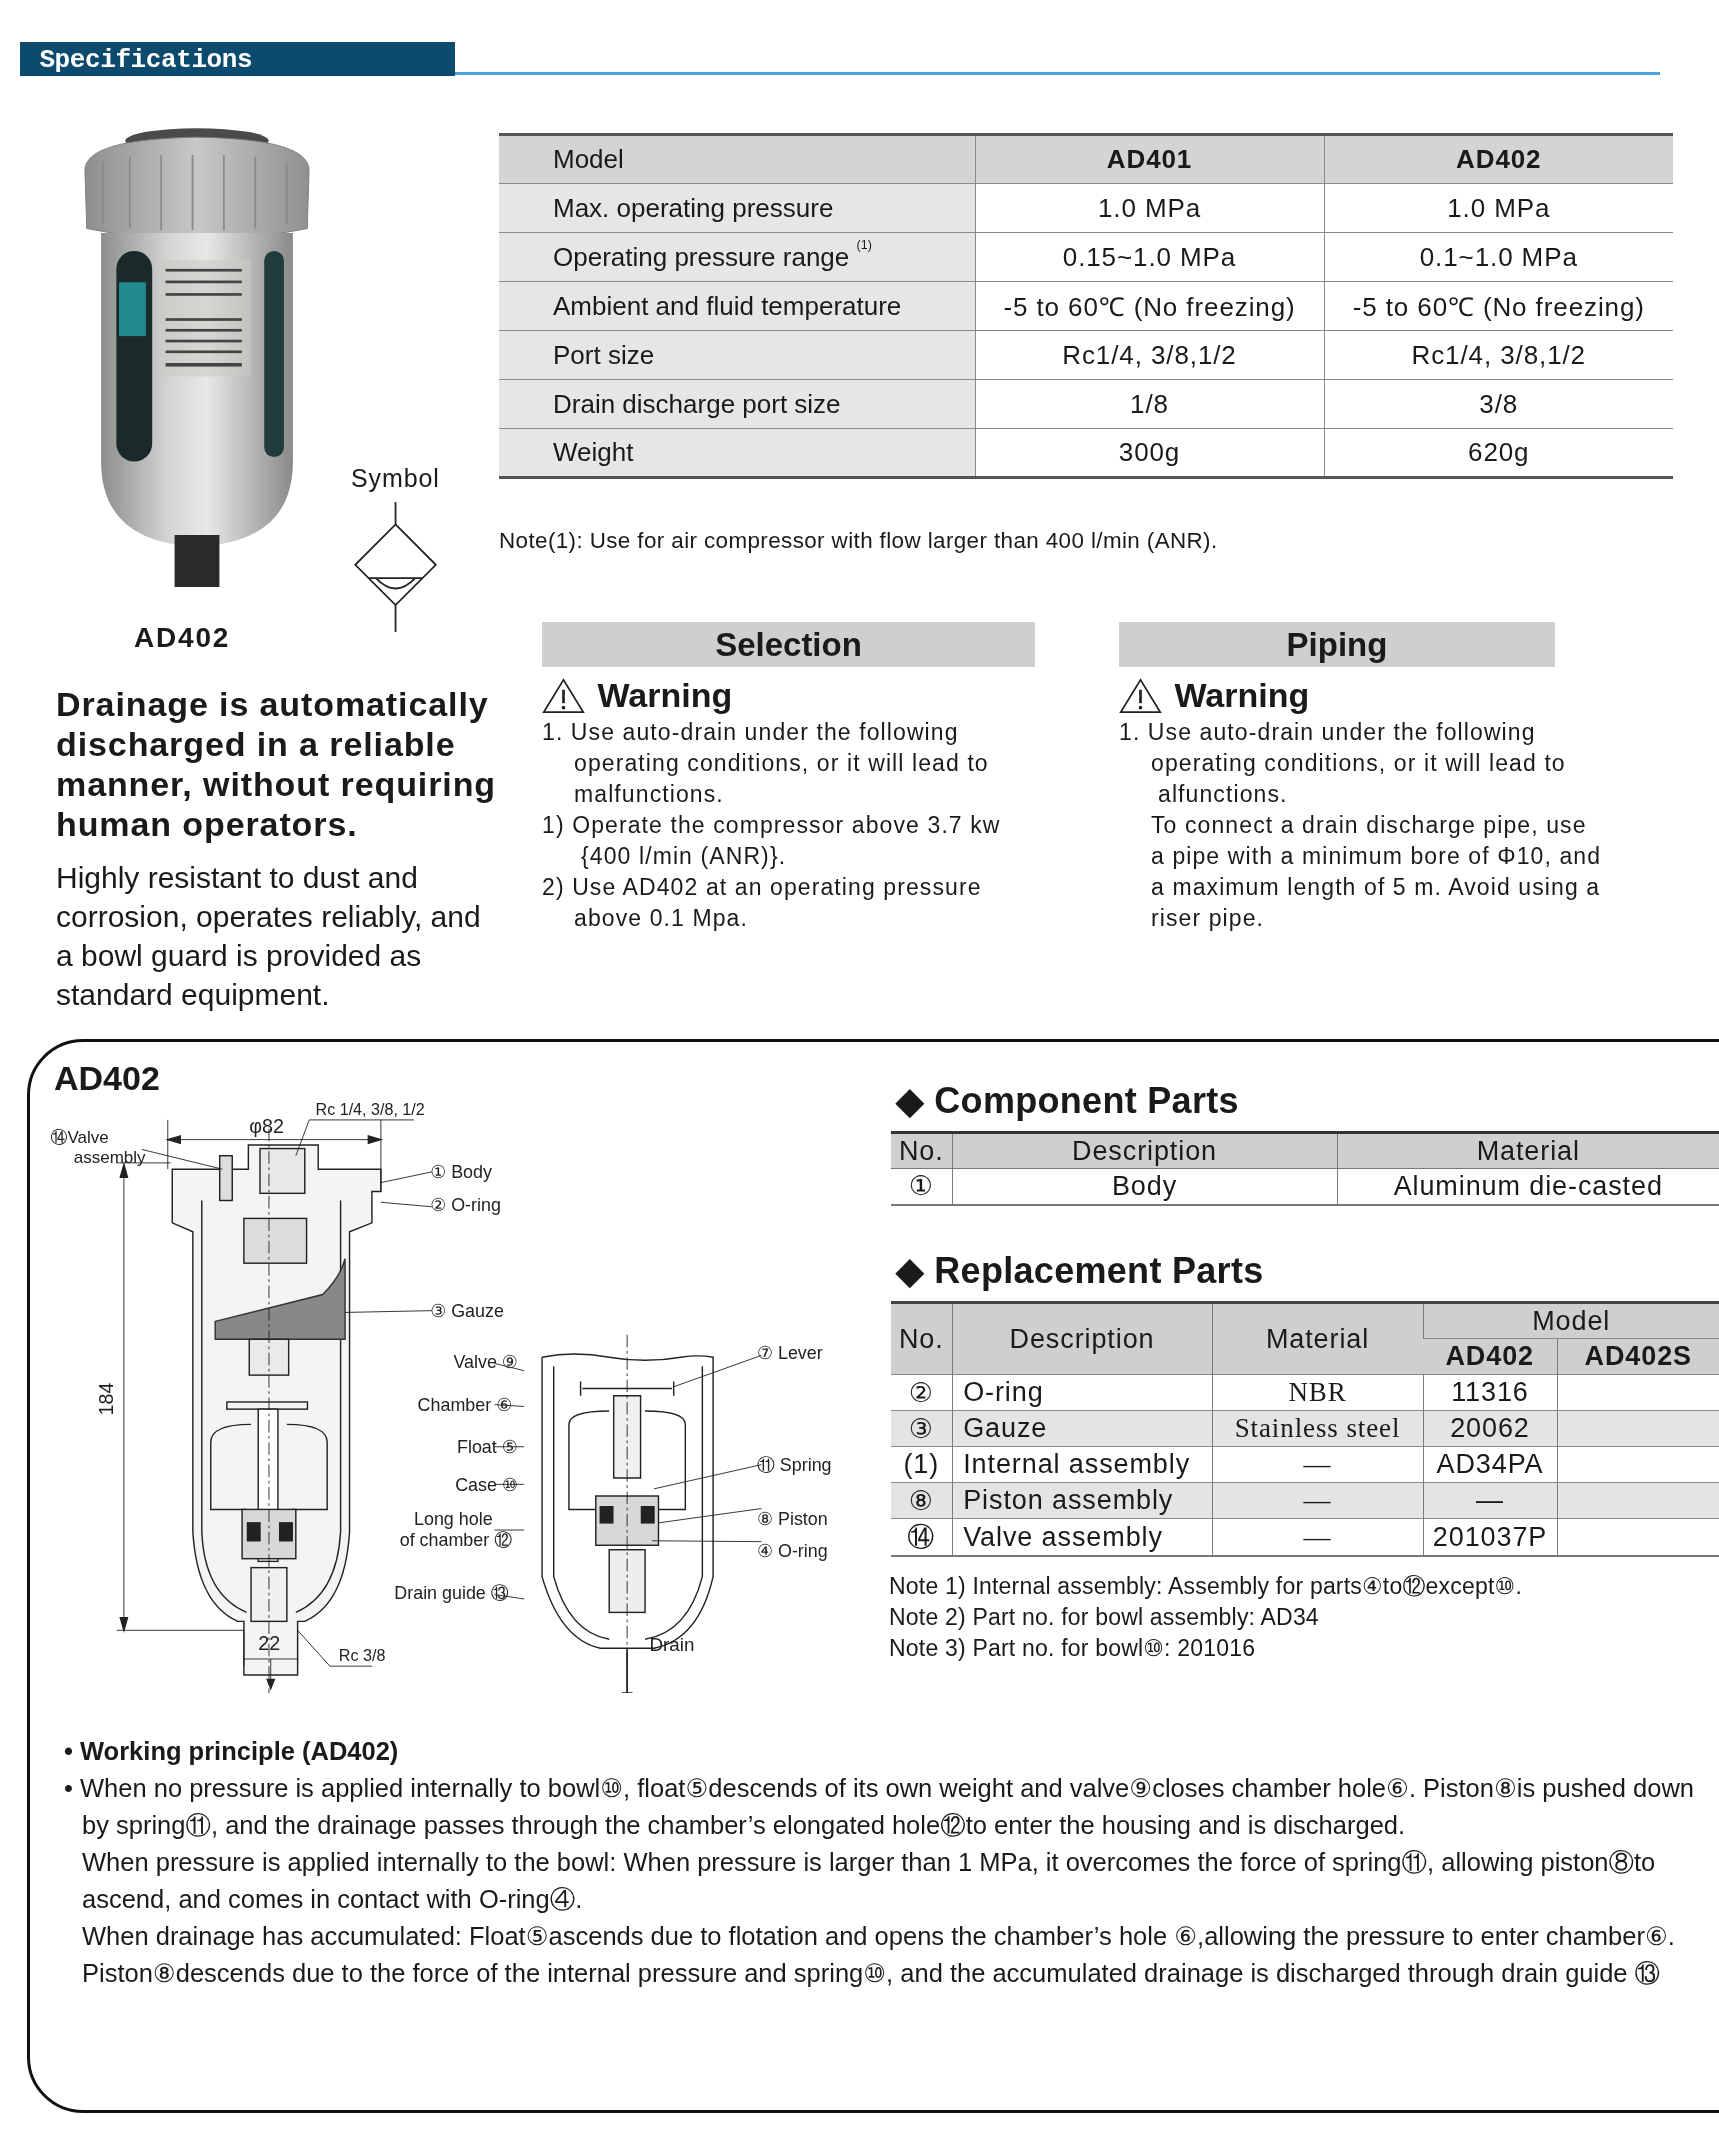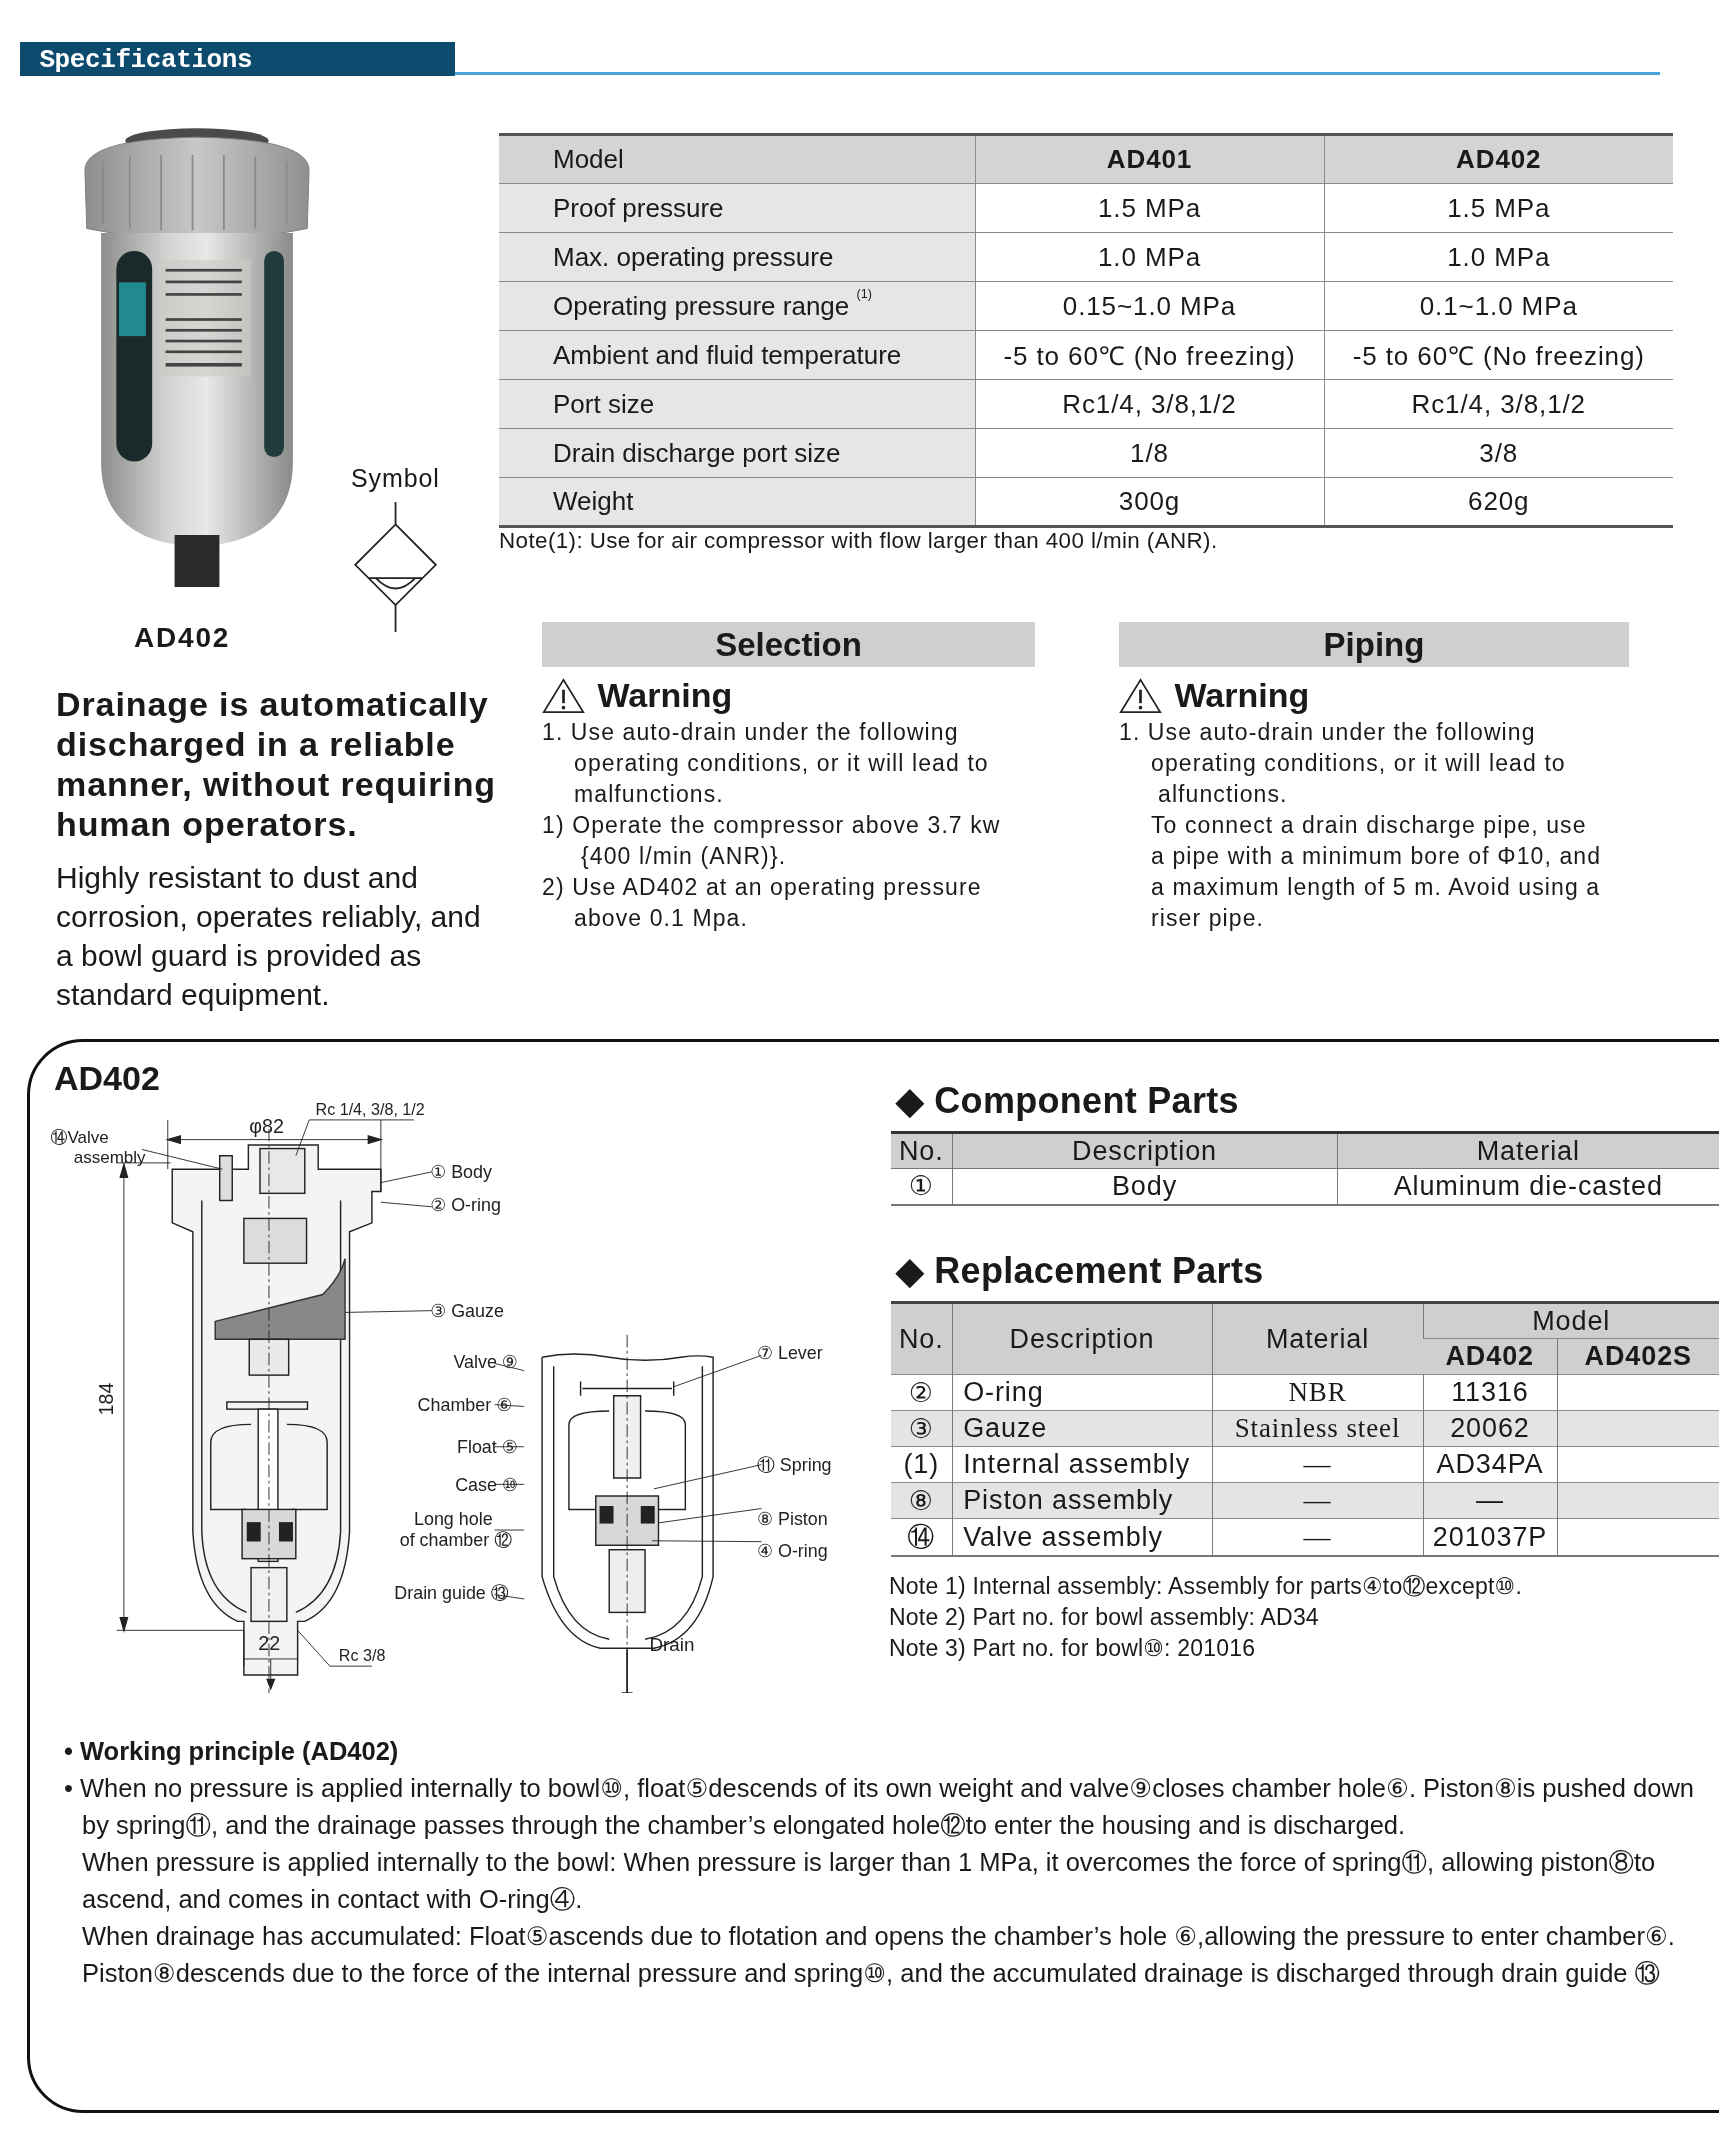"Proof pressure" tr { html: <tr> <td>Proof pressure</td> <td>1.5 MPa</td> <td>1.5 MPa</td> </tr> -> none }
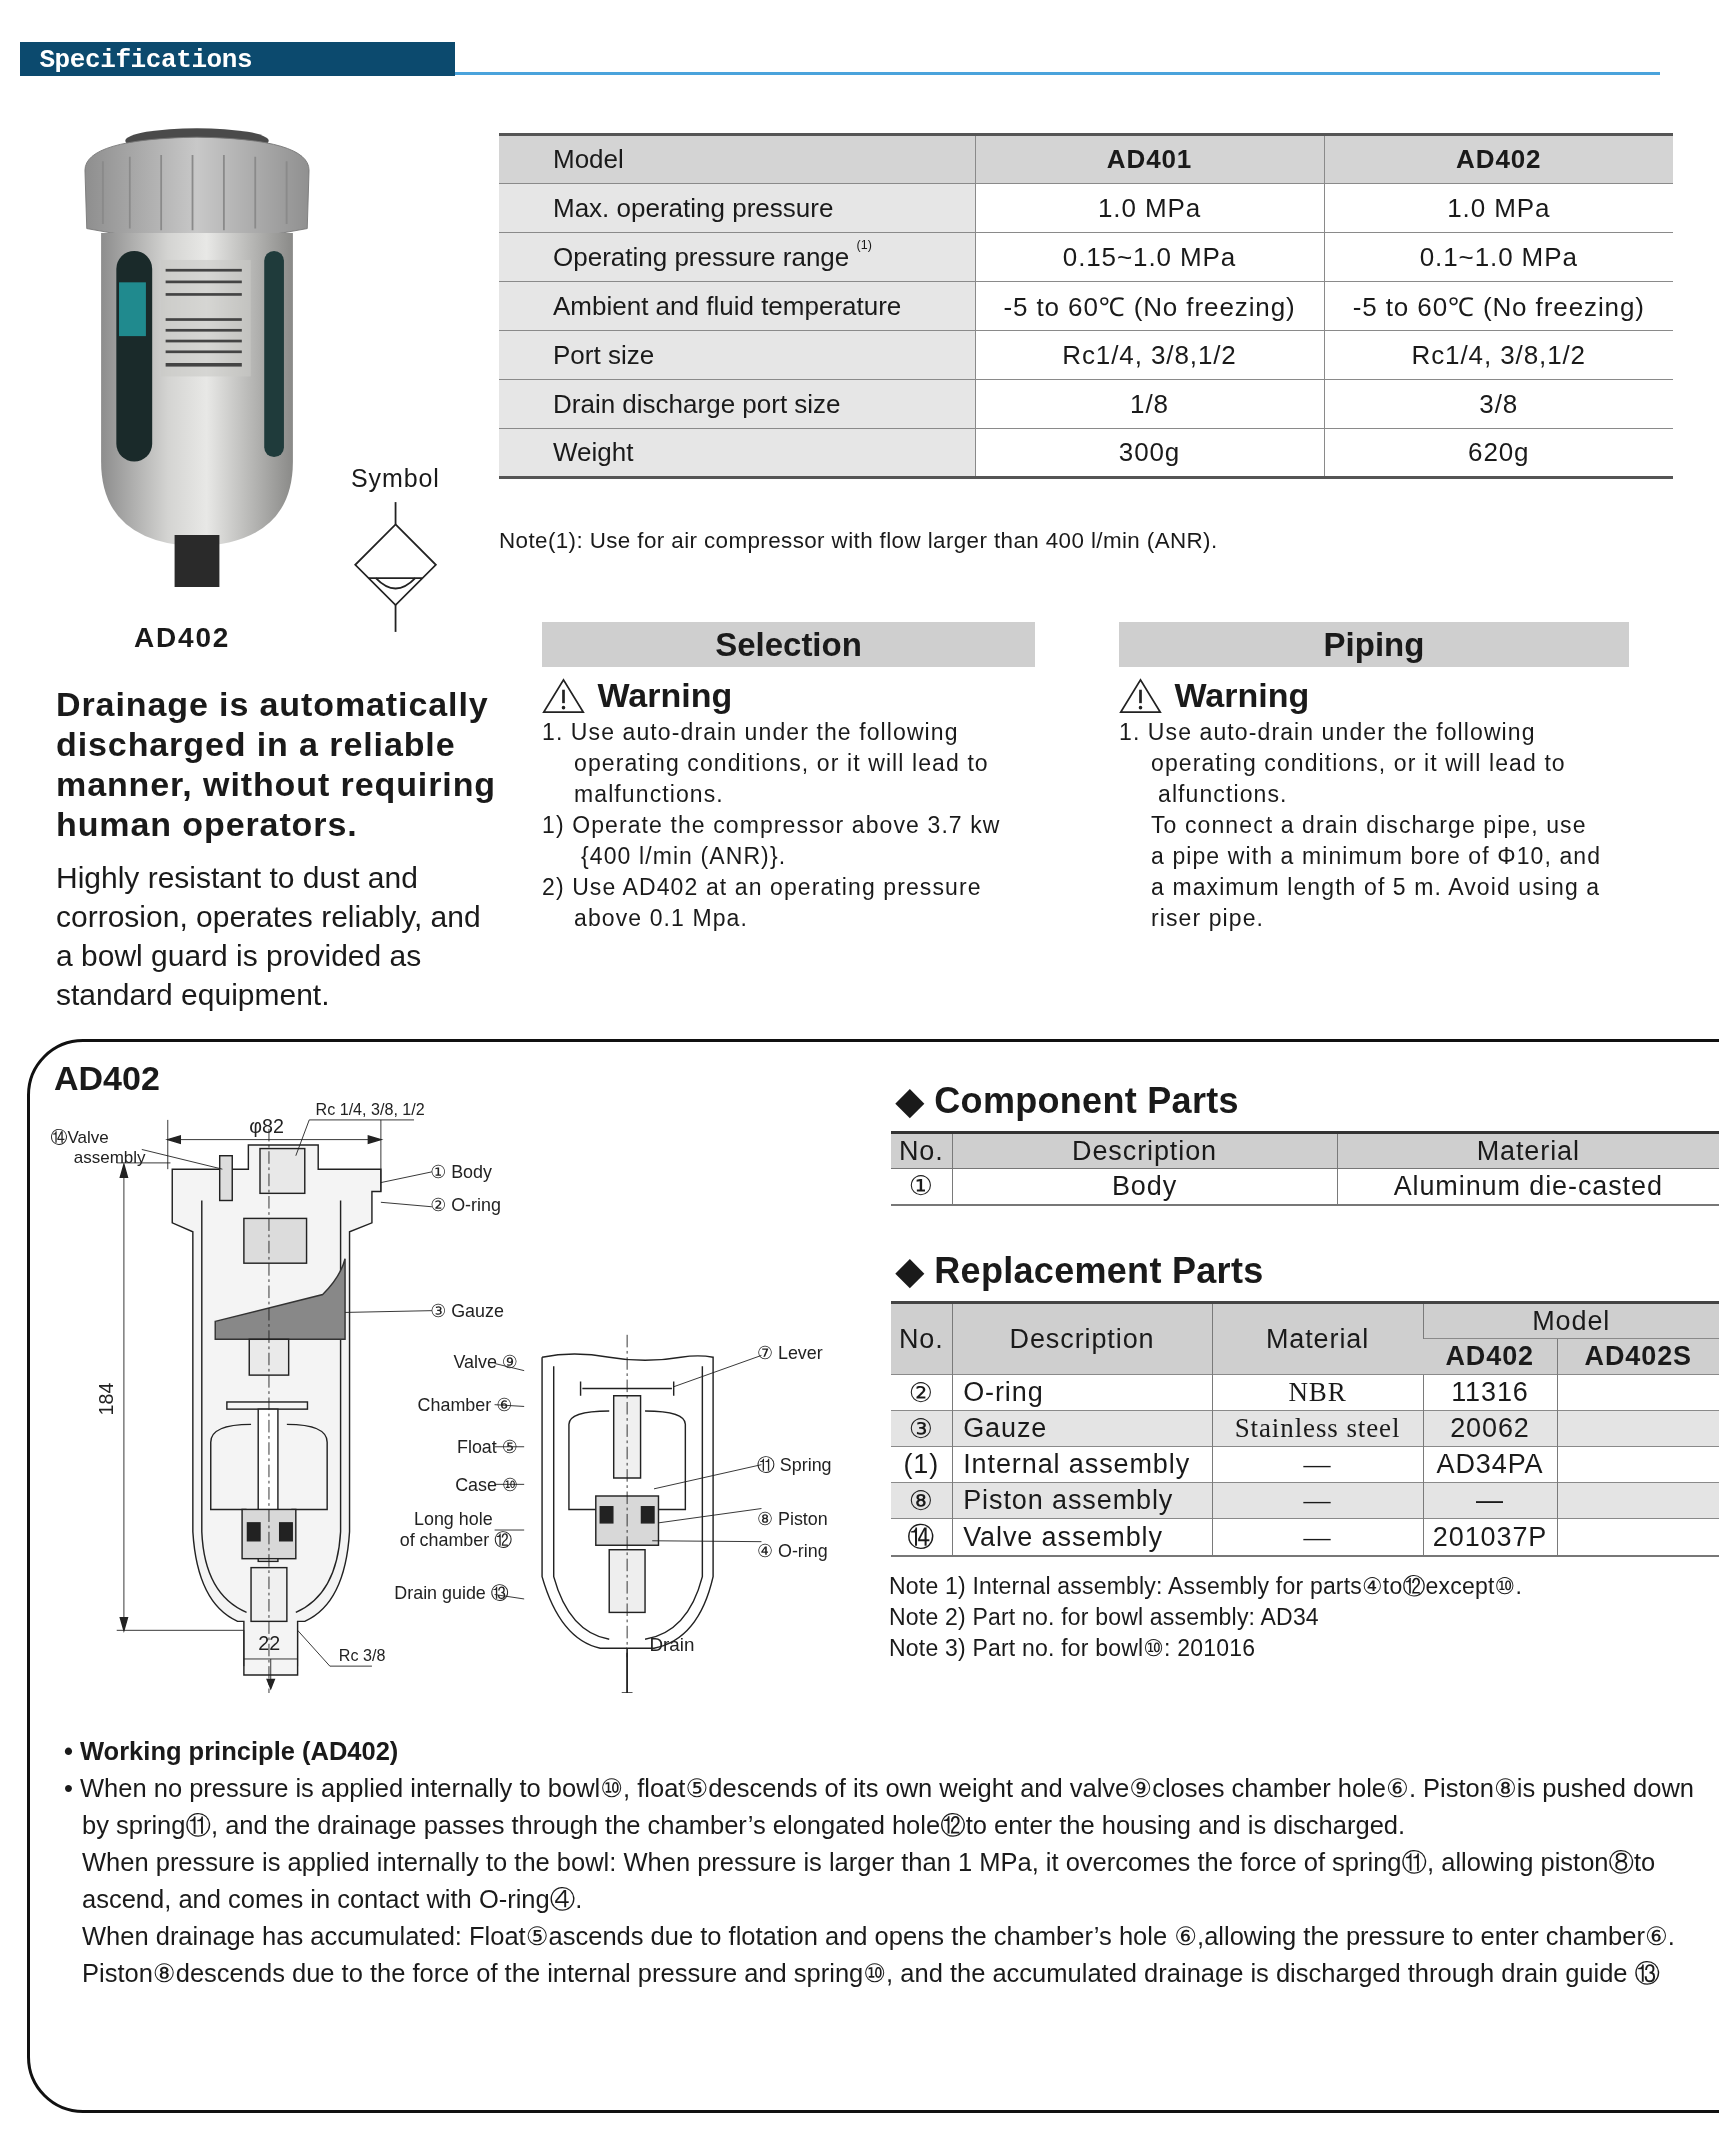"Piping" div.abs { width: 510px -> 436px }
